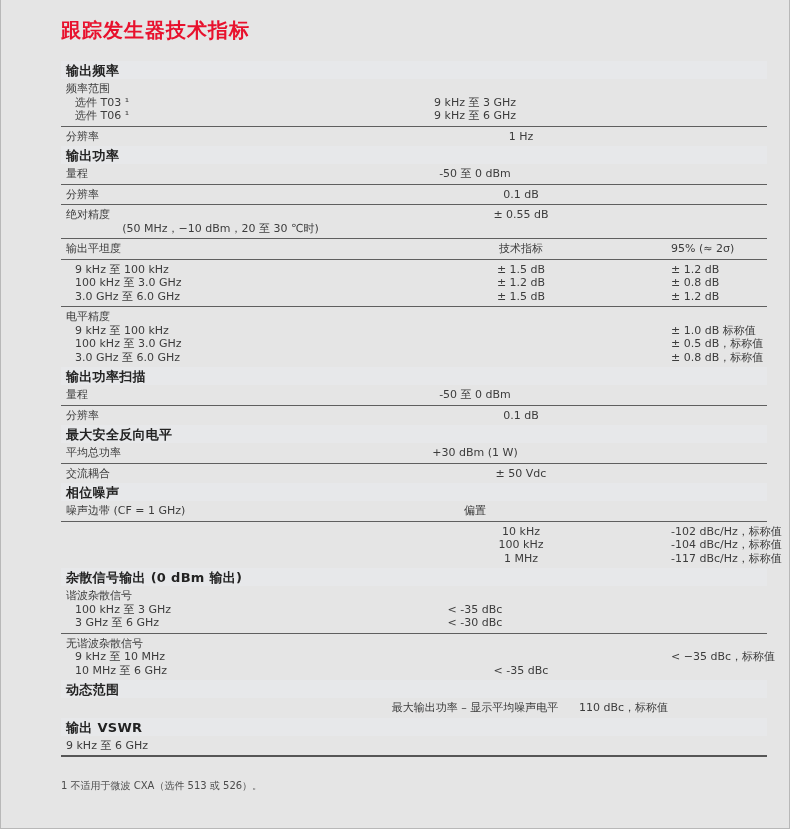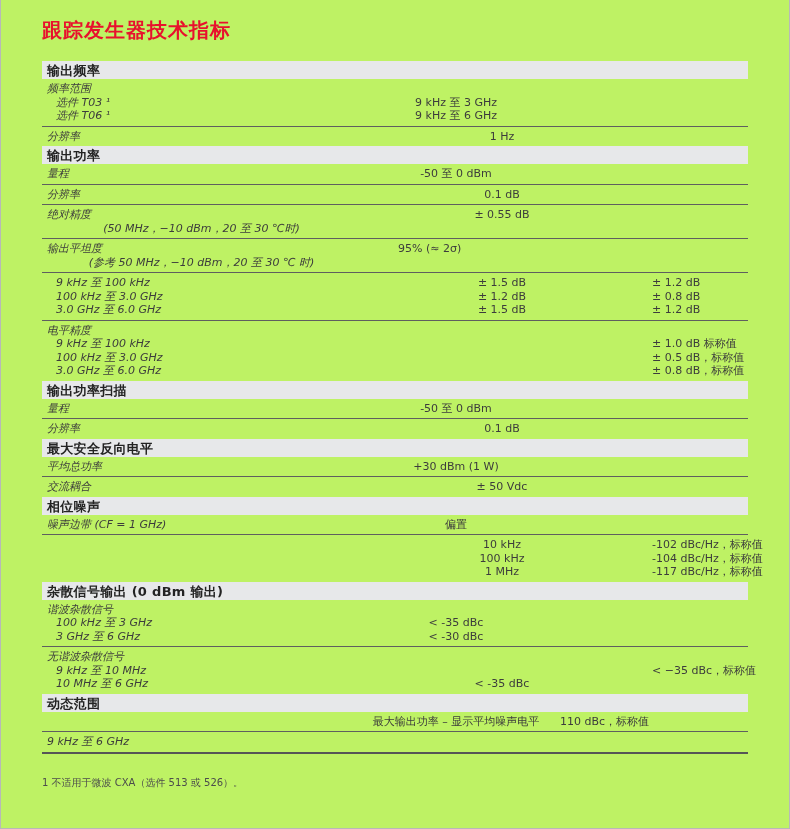"跟踪发生器技术指标" .page { background: #bef264 -> #e5e5e5; padding: 18px 41px 0 41px -> 18px 41px 0 60px }
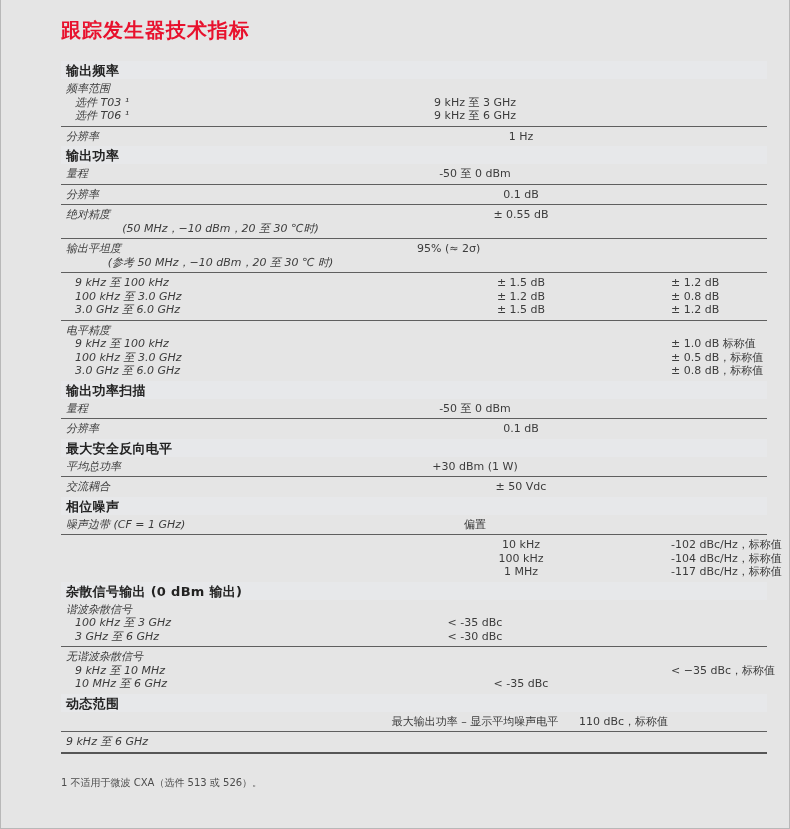"频率范围" .c1 { font-style: italic -> none }
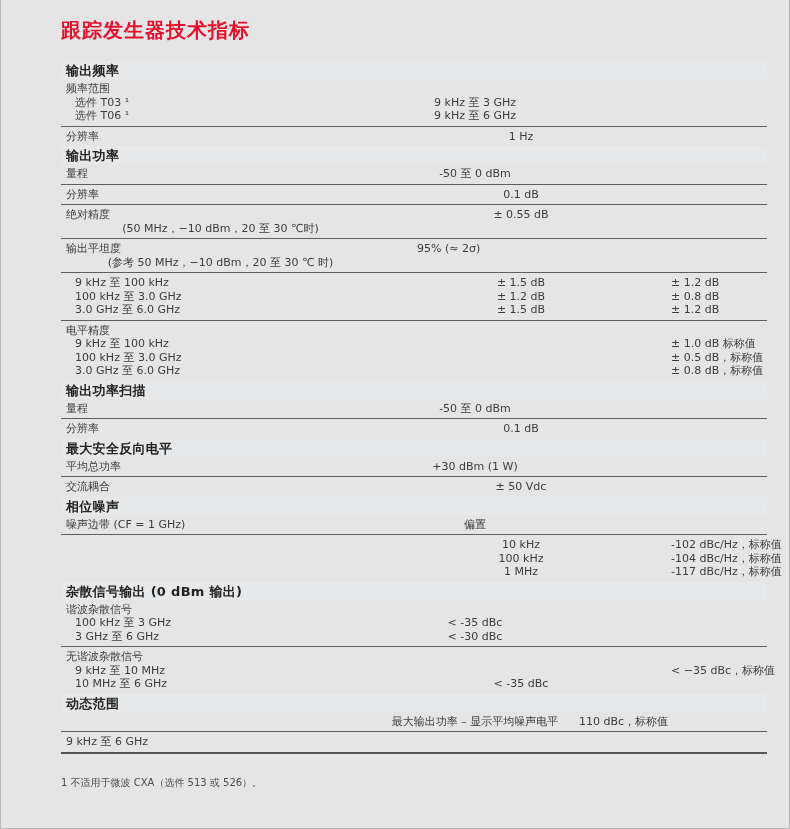"技术指标" div.c2 { html: none -> <div> <div>技术指标</div> </div> }
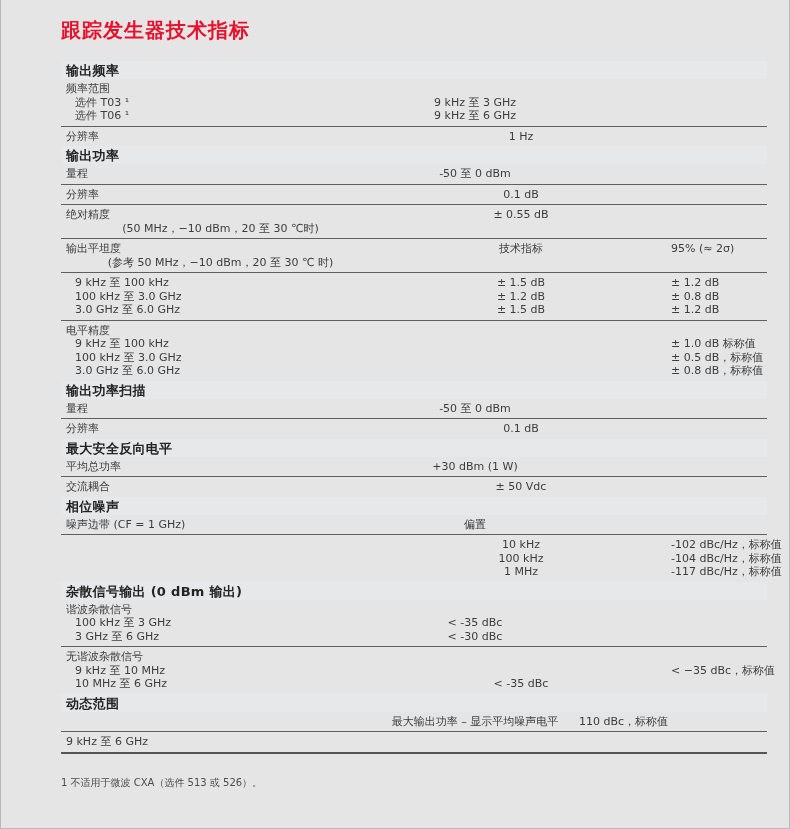"(参考 50 MHz，−10 dBm，20 至" div.line { html: <div>(参考 50 MHz，−10 dBm，20 至 30 ℃ 时)</div> -> none }
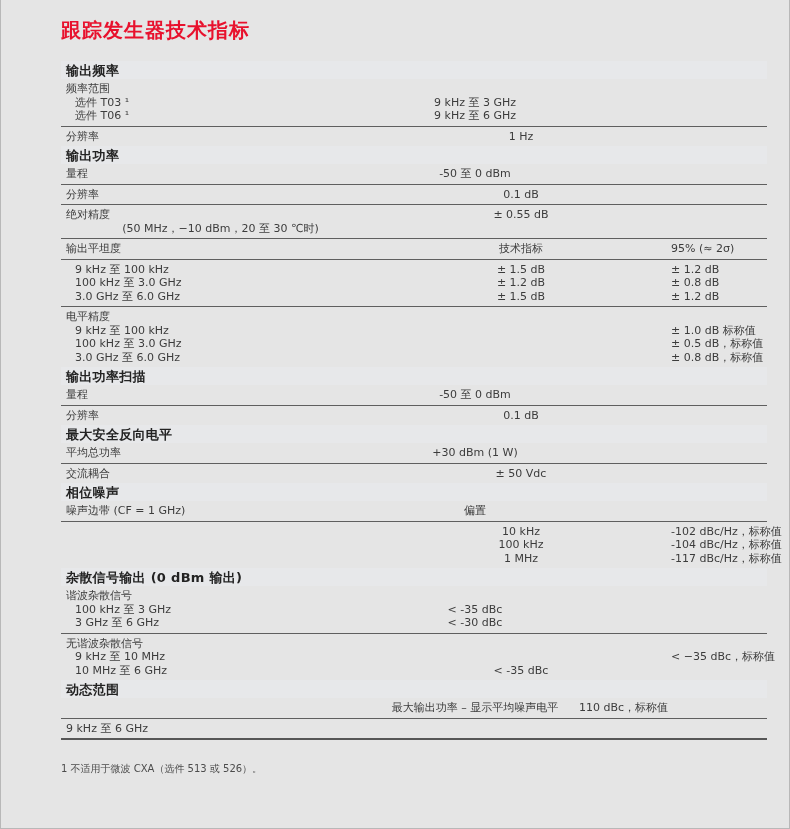"输出 VSWR" div.bar { html: none -> <div>输出 VSWR</div> }
